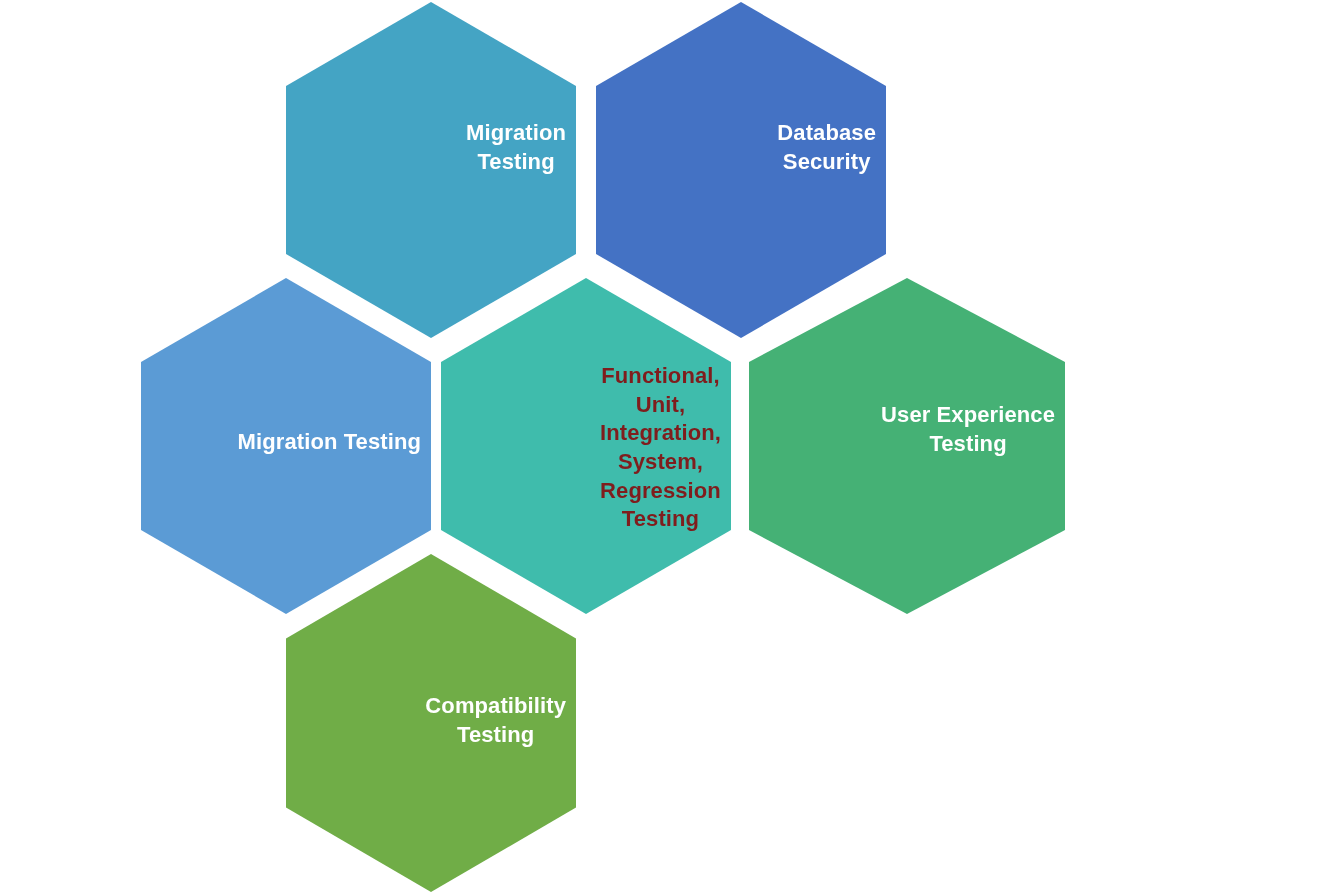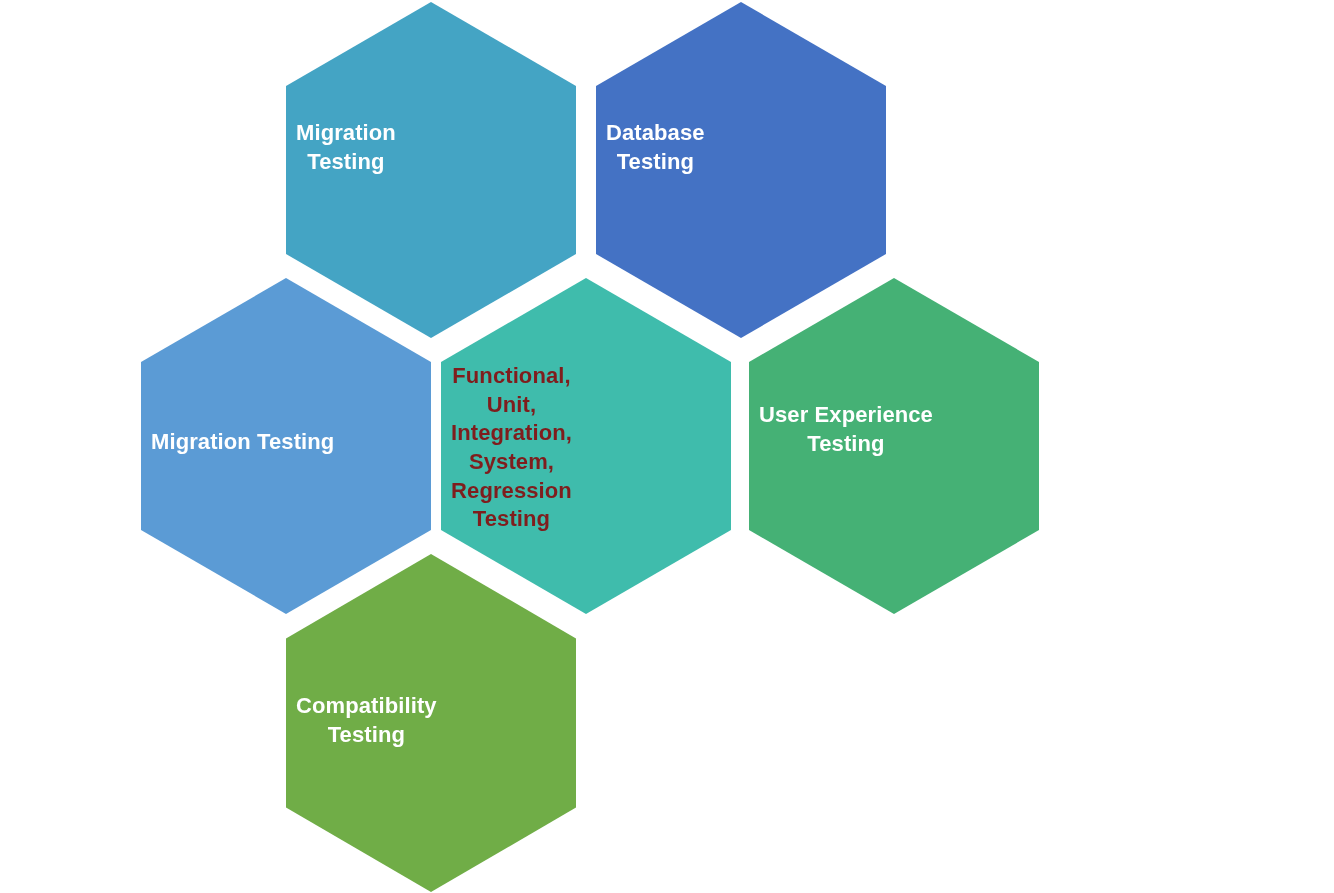"Migration" .hex { justify-content: flex-start -> flex-end }
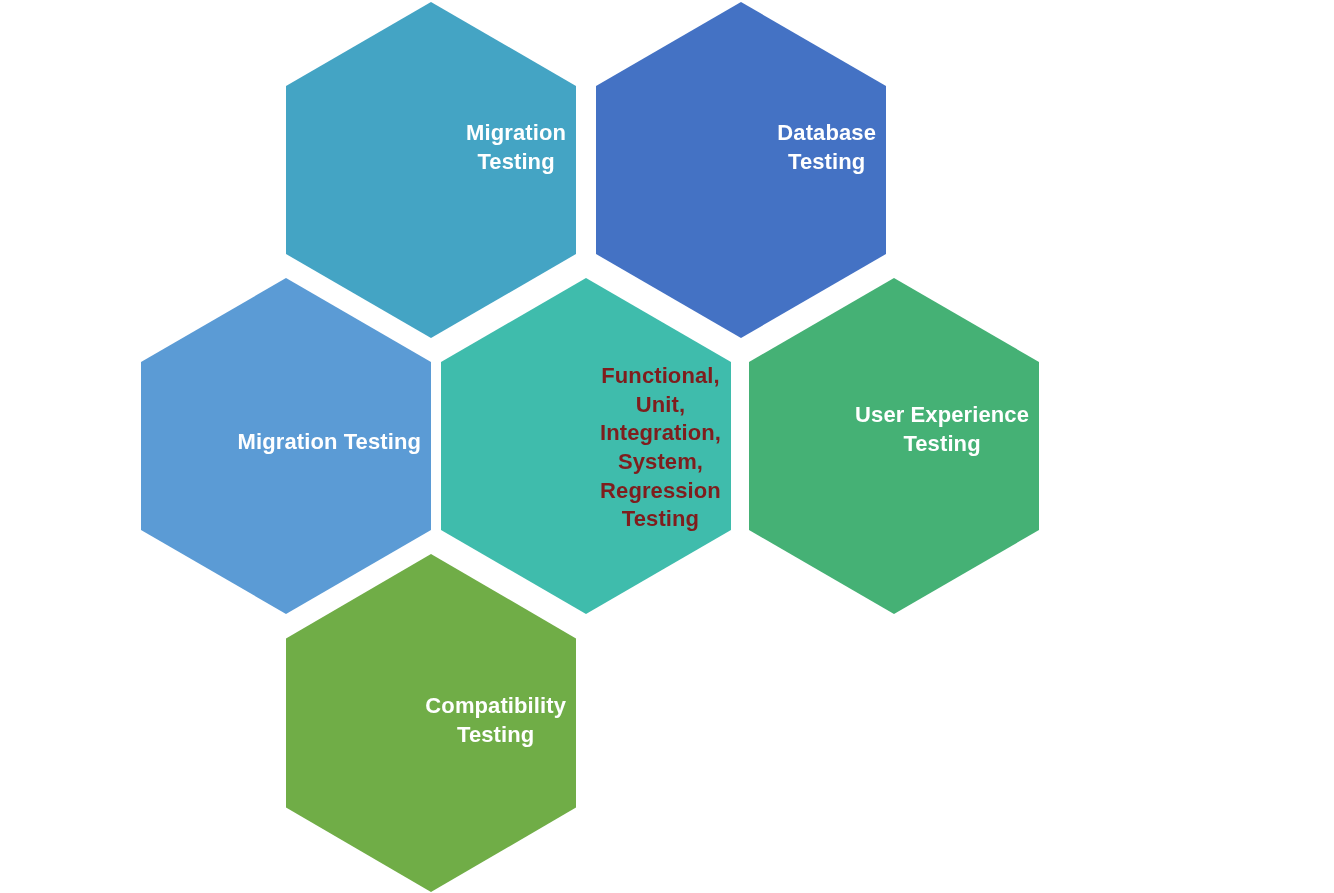"Database" span.hex-label { text: Testing -> Security }
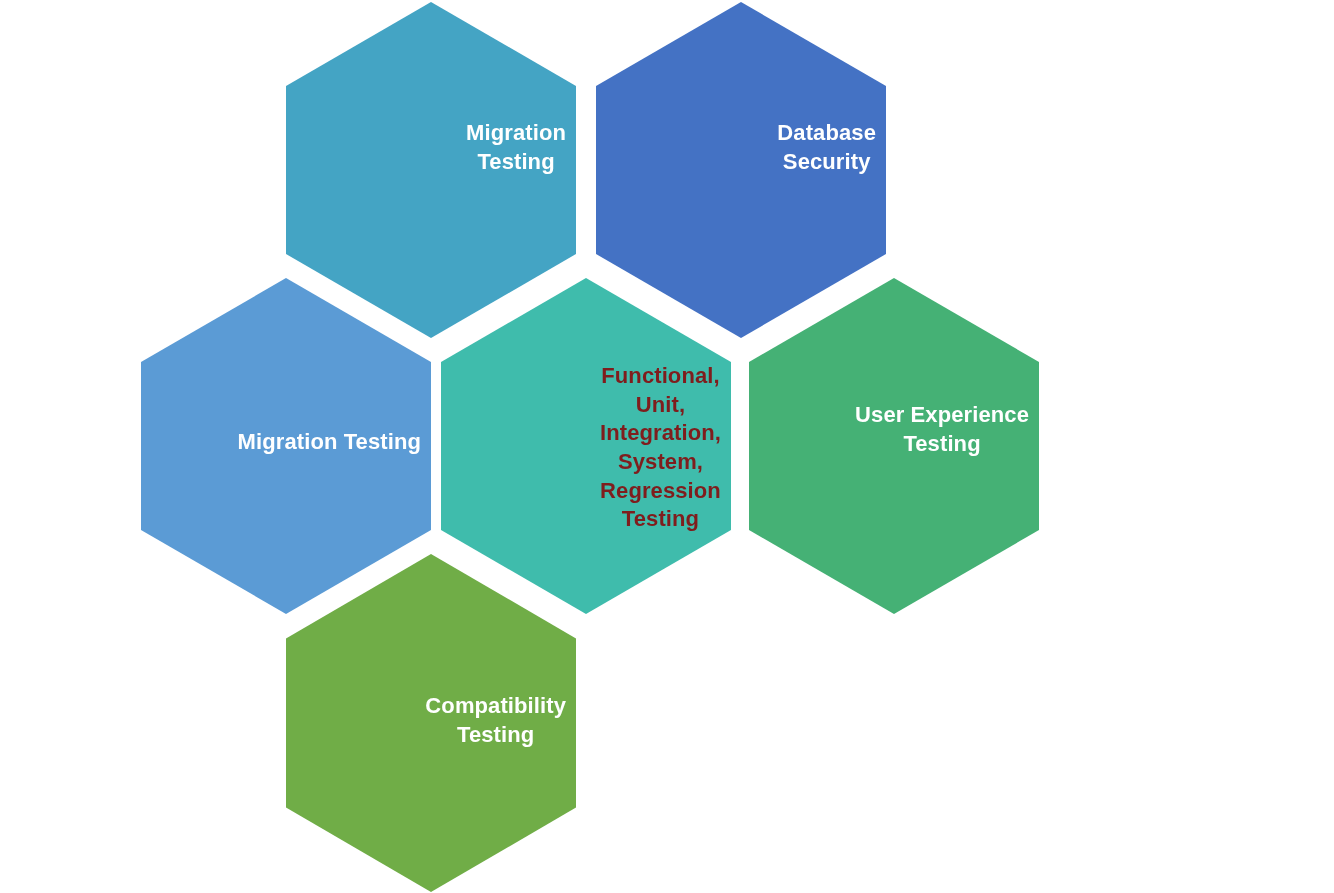"User Experience" #hex-userexperience { width: 290px -> 316px }
